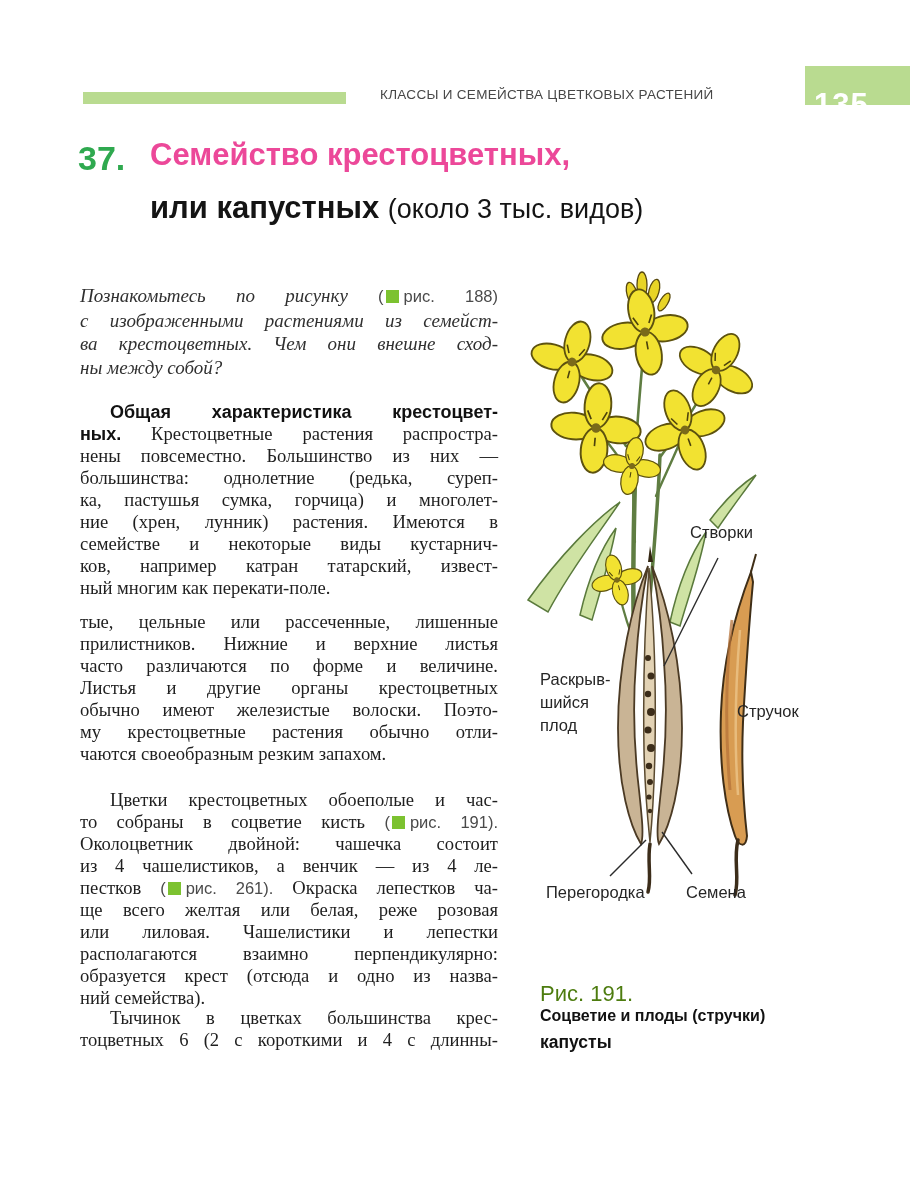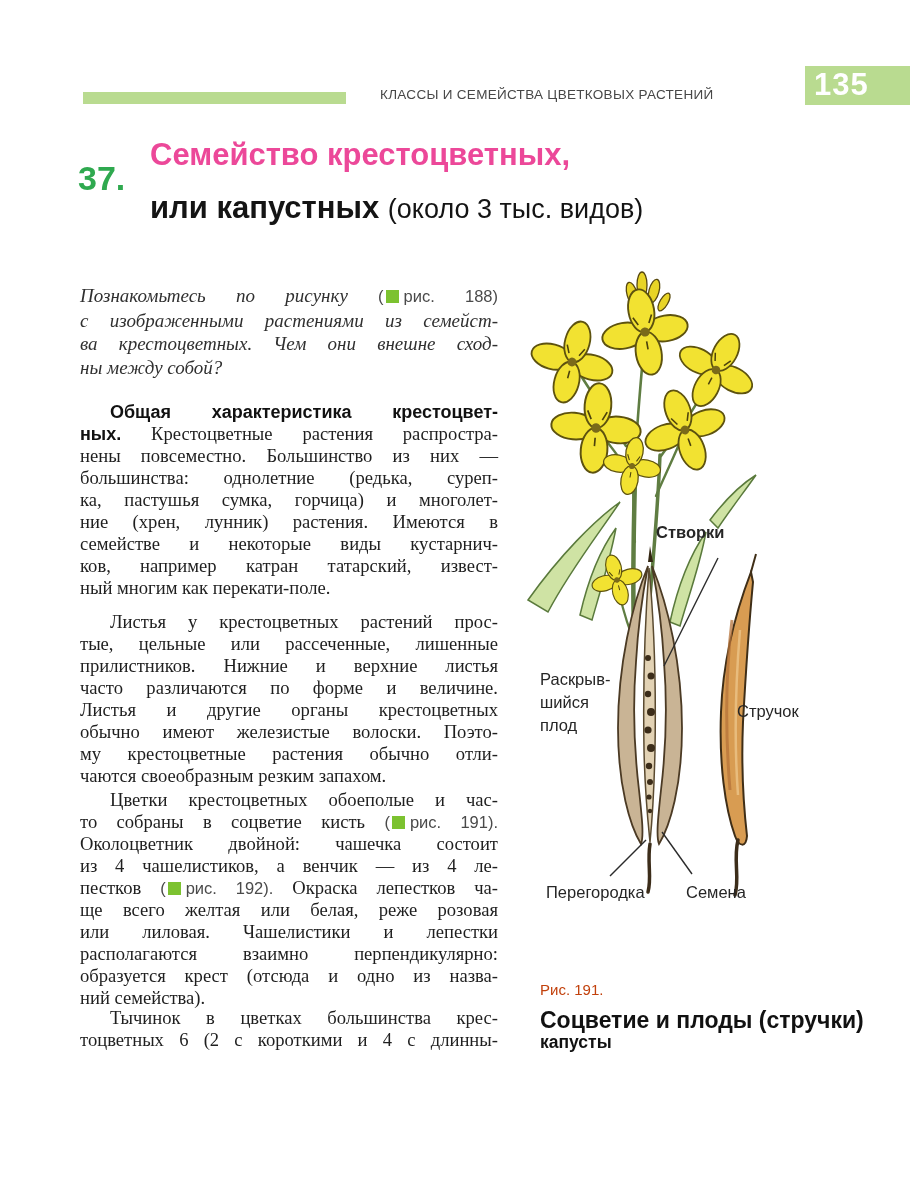"135" .page-badge span { margin-top: none -> 20px }
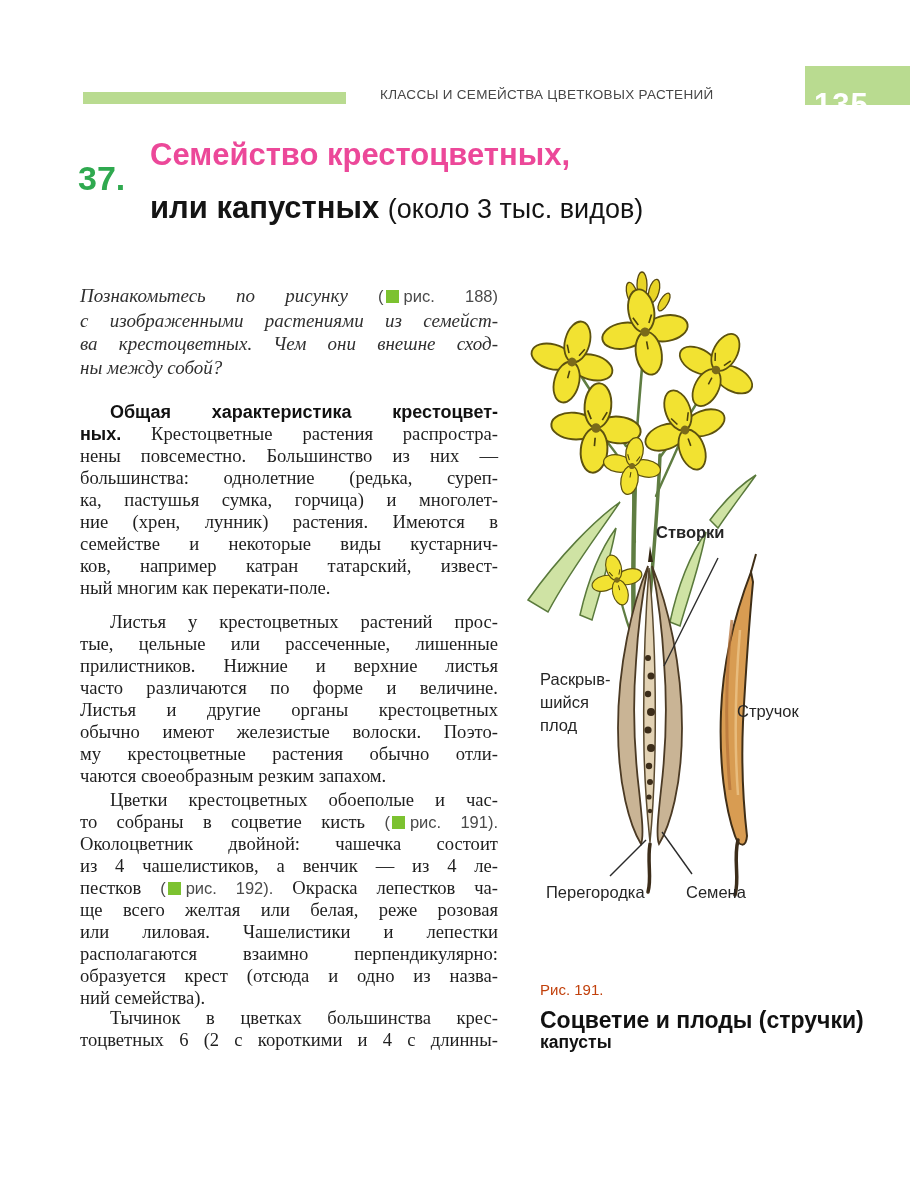"37." .sec-num { margin-top: 20px -> none }
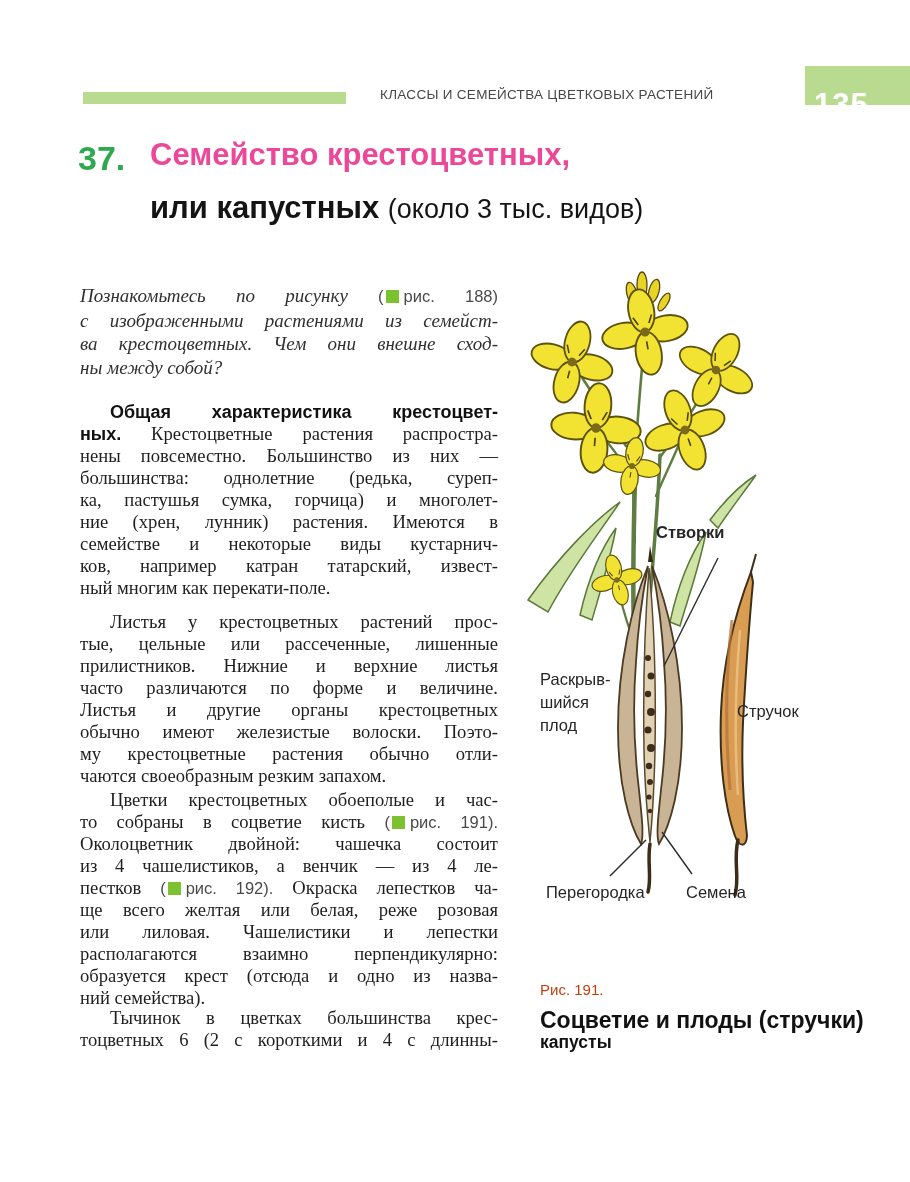"Створки" .lb-valves { font-weight: bold -> none; left: 656px -> 690px }
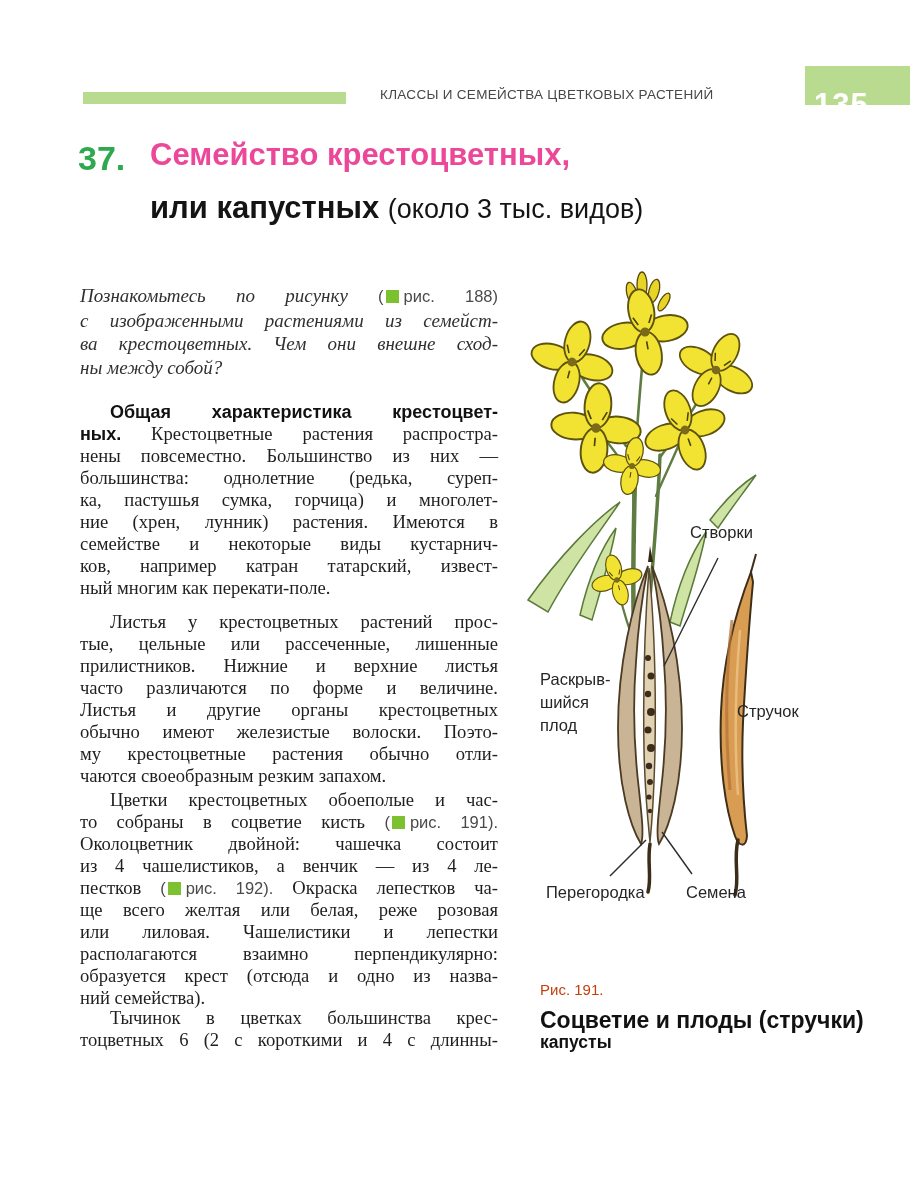"Листья у крестоцветных растений прос-" div.ln { html: <div>Листья у крестоцветных растений прос-</div> -> none }
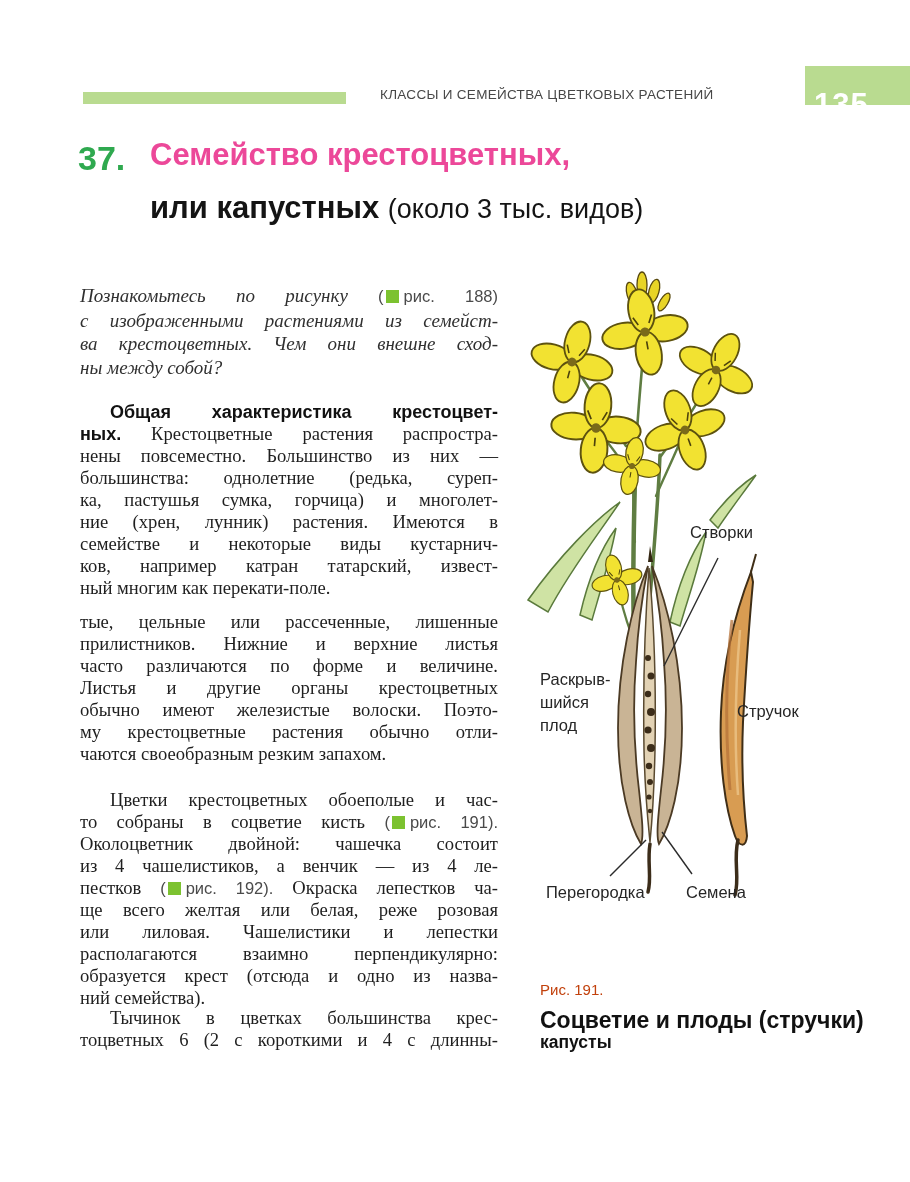"рис. 192)." span.rf { text: 192 -> 261 }
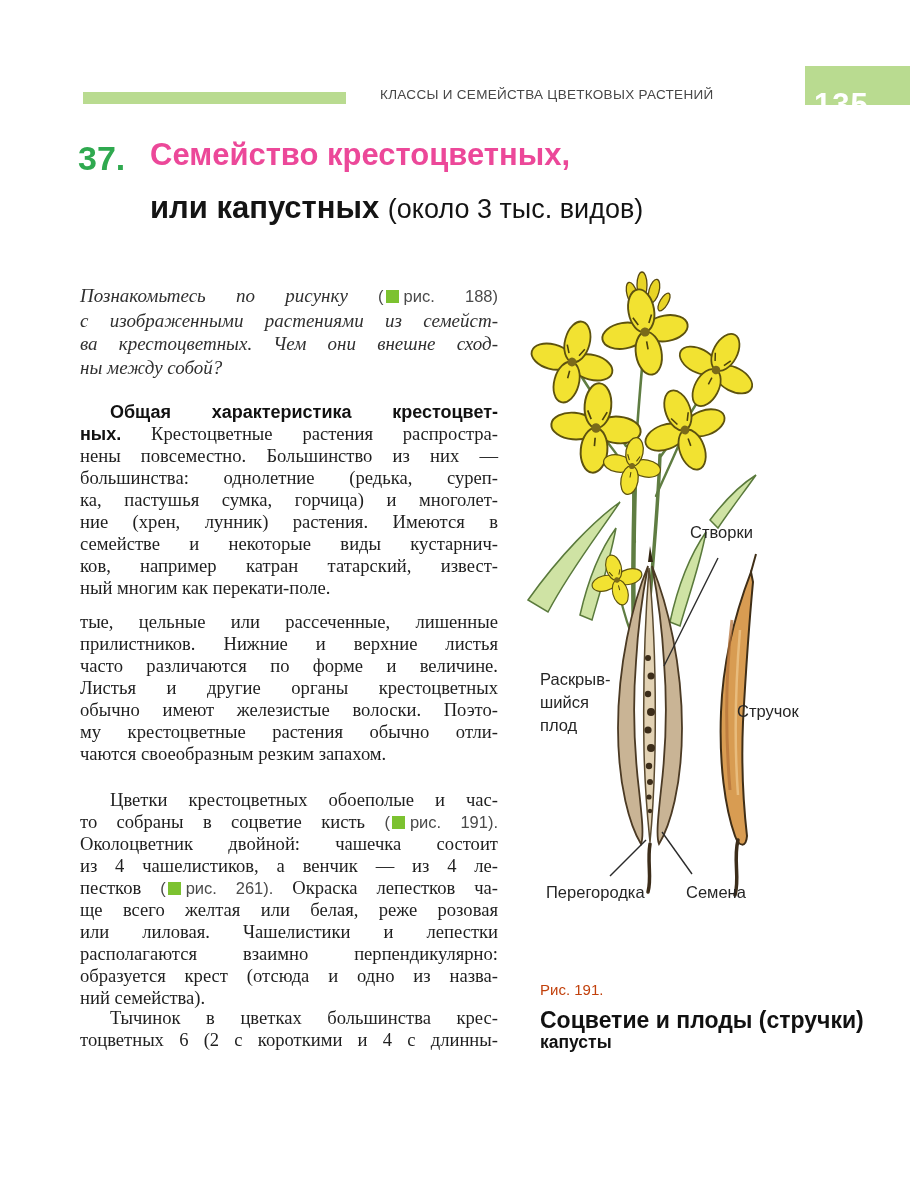"Рис. 191." .cap-num { color: #c2410c -> #4d7c0f; font-size: 15px -> 22px }
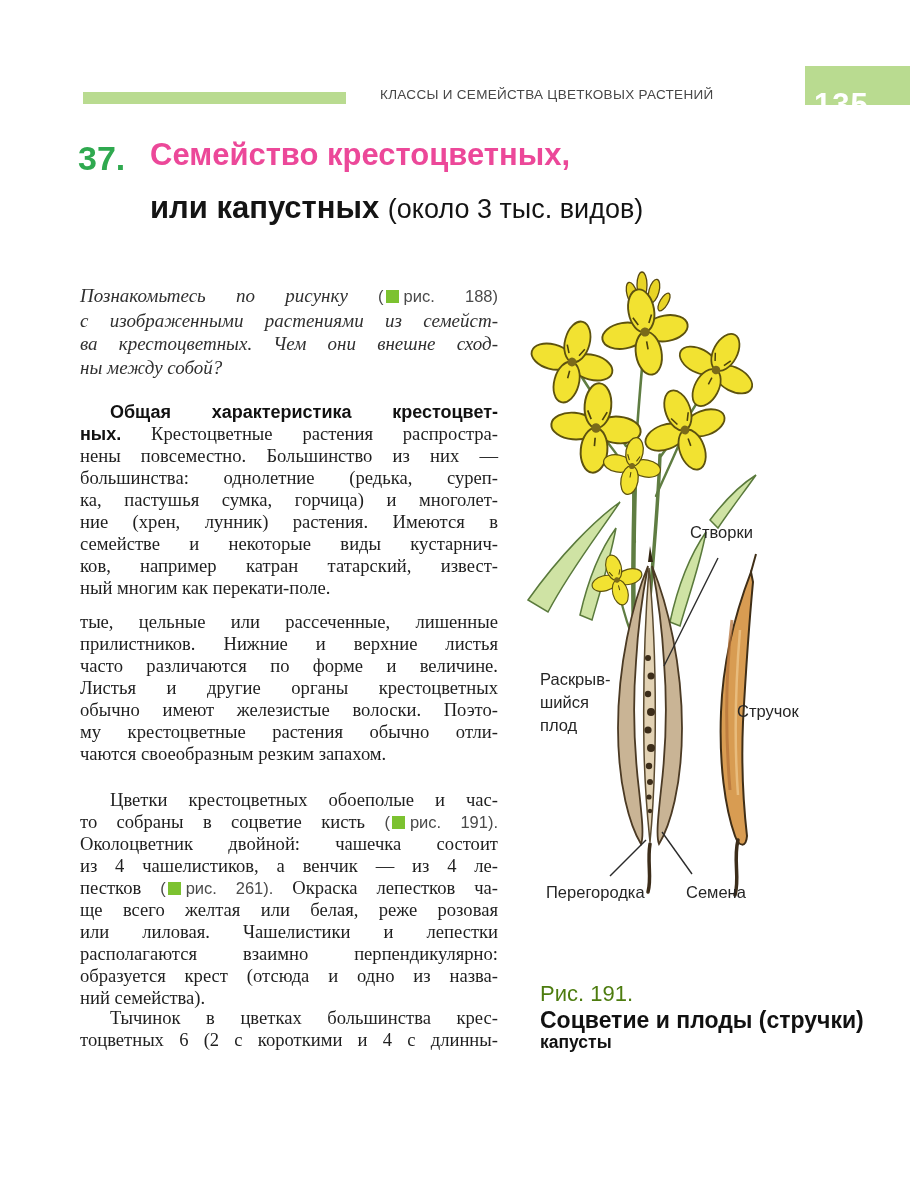"Соцветие и плоды (стручки)" .cap-b1 { font-size: 23px -> 16px }
